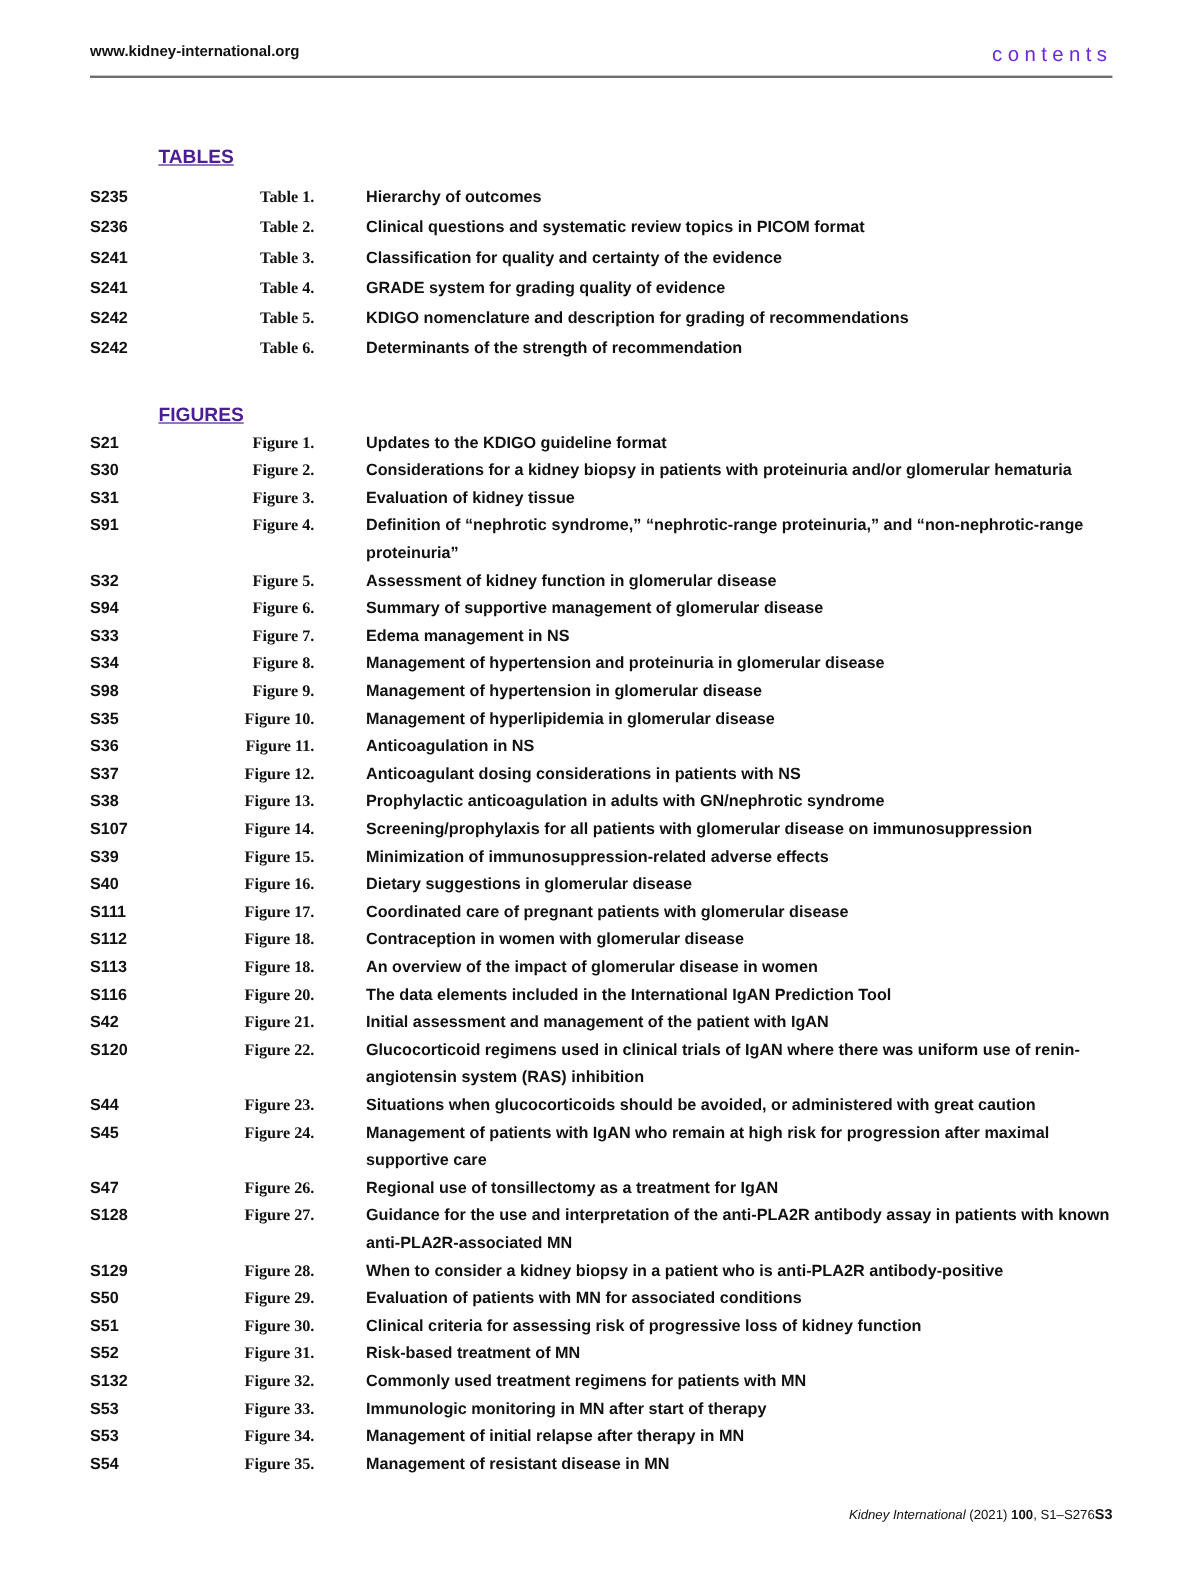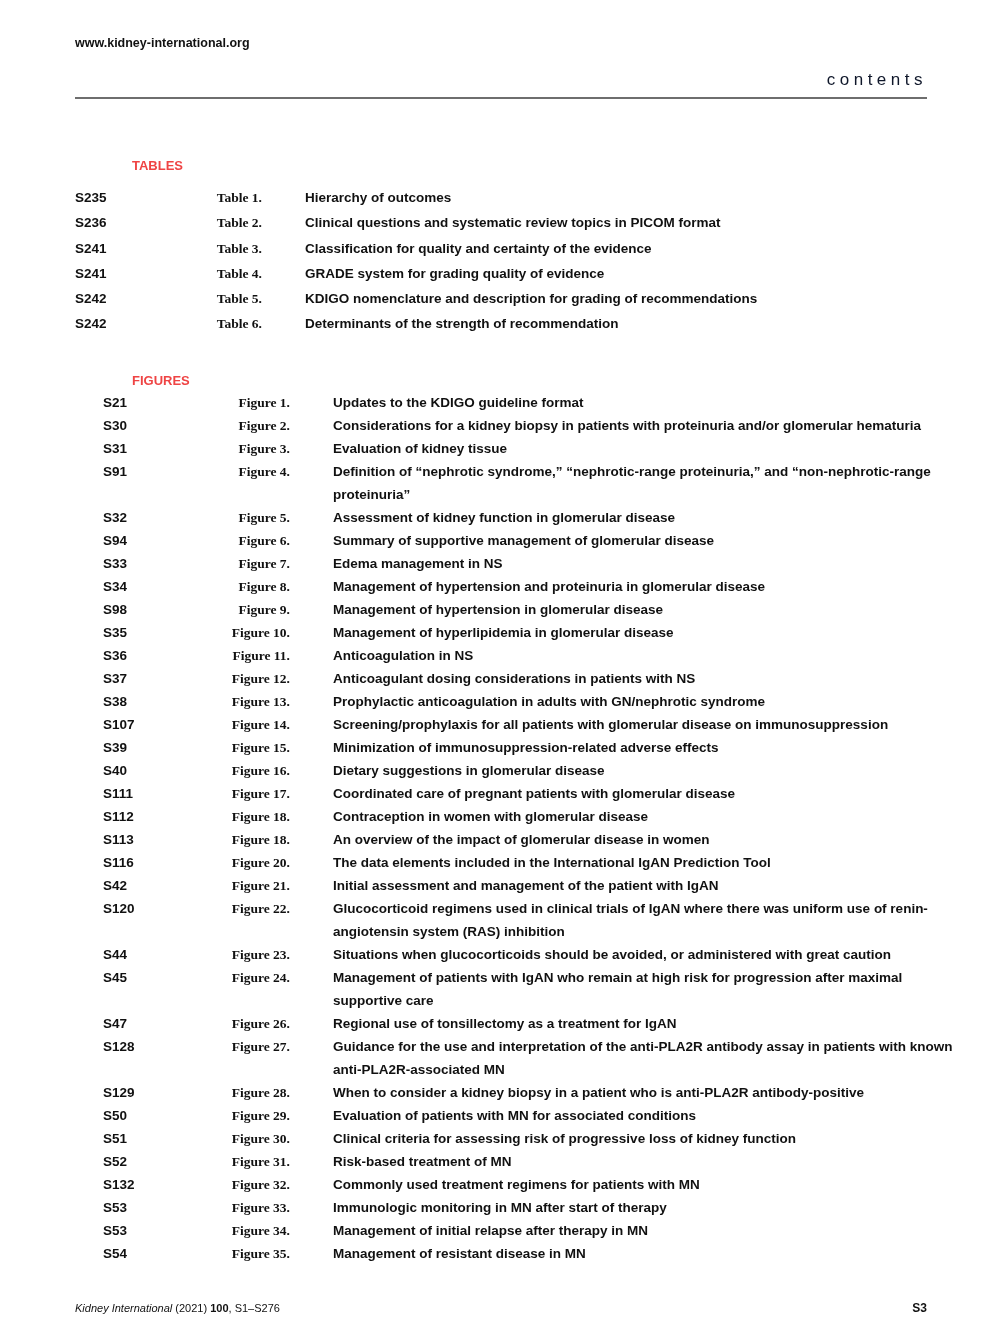"contents" .contents-label { color: #0f172a -> #6d28d9; margin-top: 34px -> none }
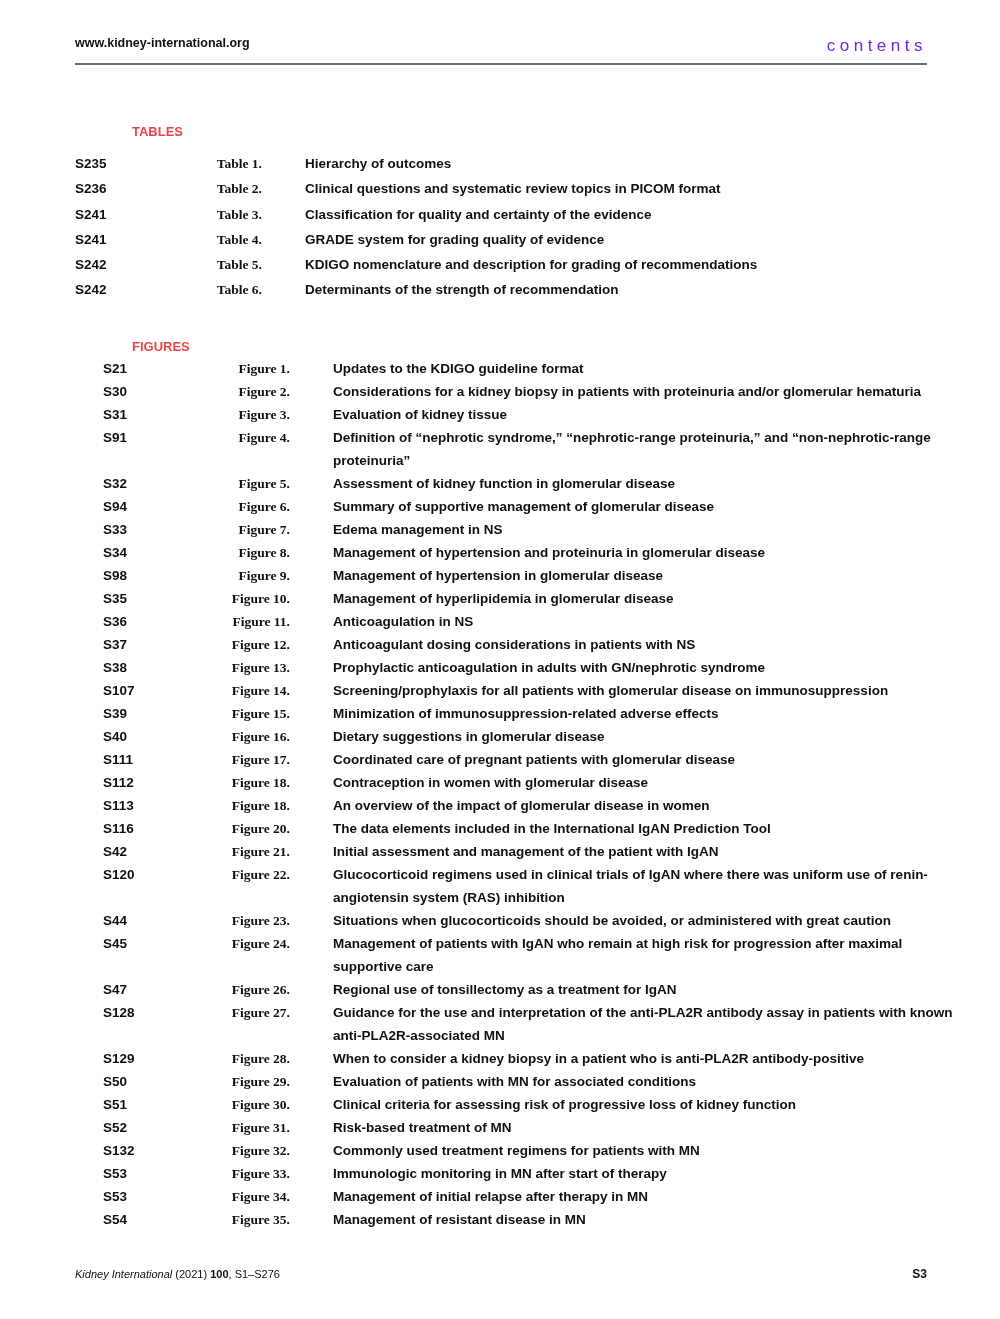"TABLES" .section-heading { color: #ef4444 -> #4c1d95; font-size: 13px -> 16px; text-decoration: none -> underline }
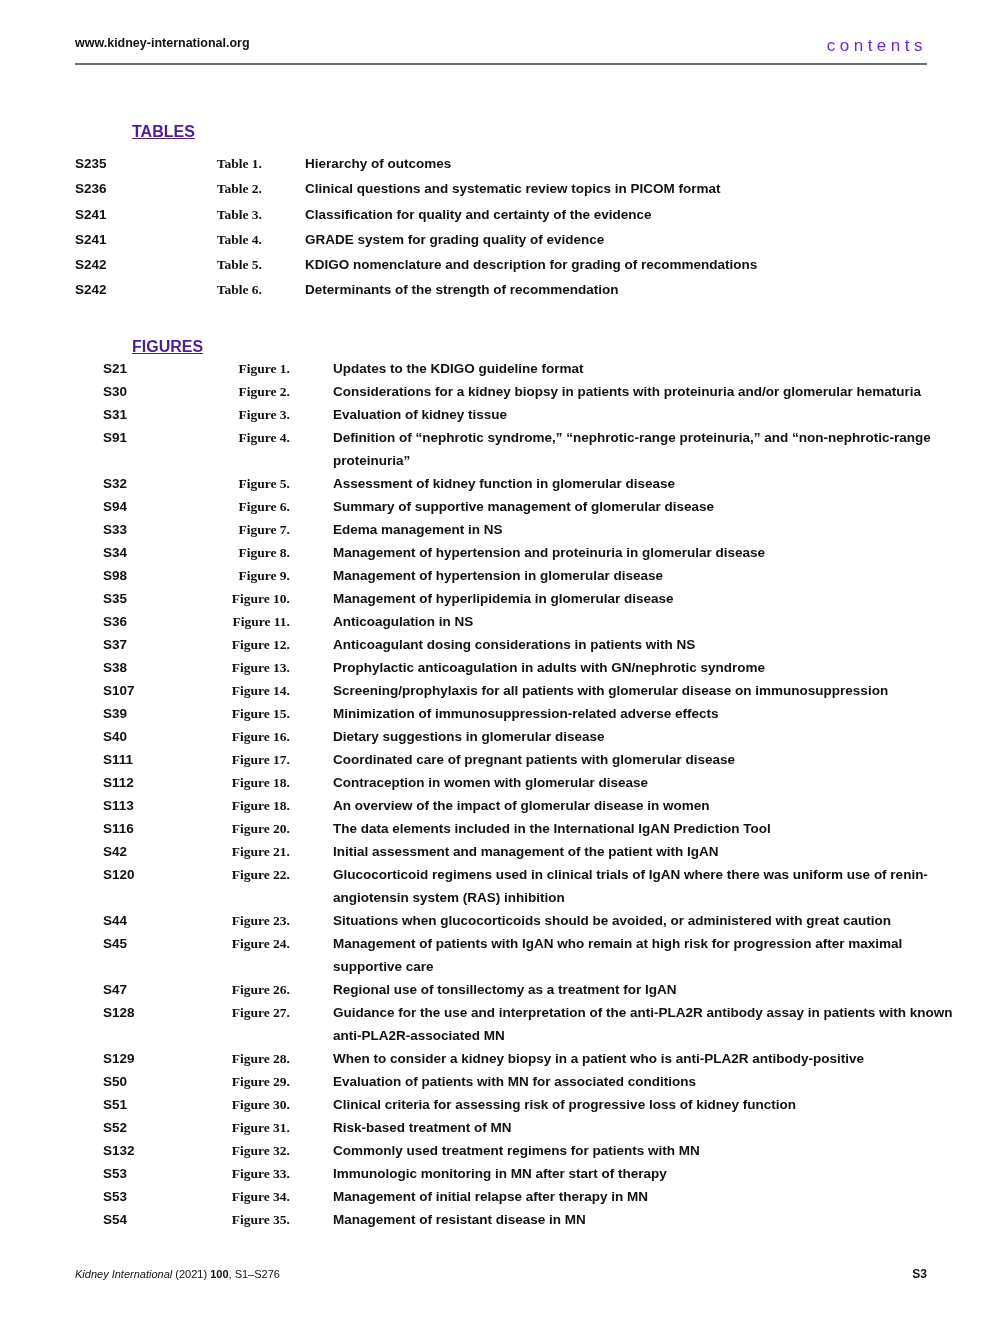"S21" .section:nth-of-type(2) .row { margin-left: 28px -> none }
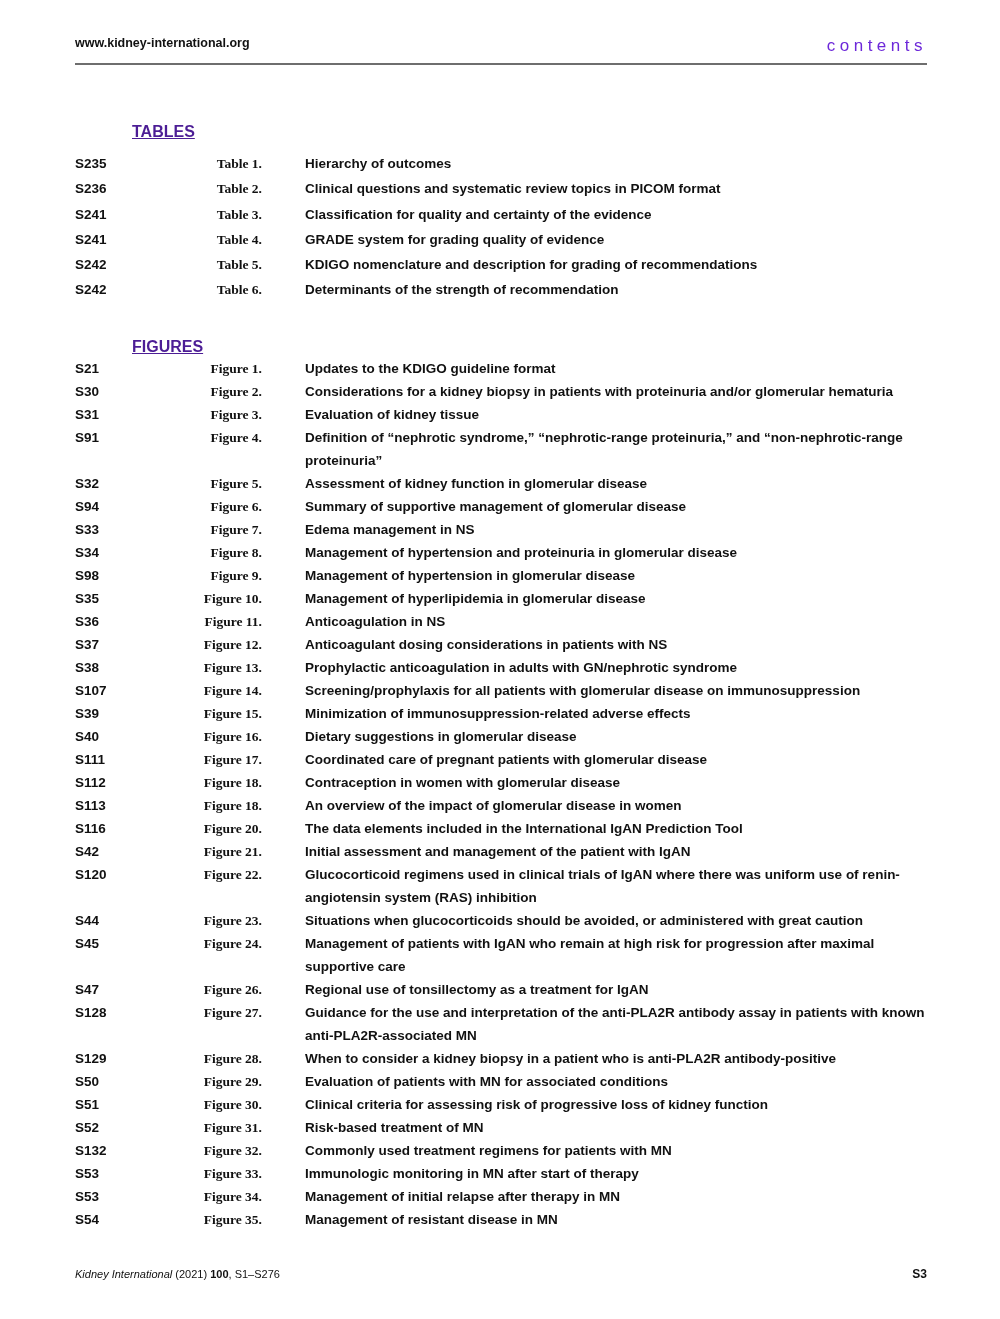"Kidney International (2021) 100, S1–S276" .footer-row { justify-content: space-between -> flex-end; margin-top: 36px -> 24px }
